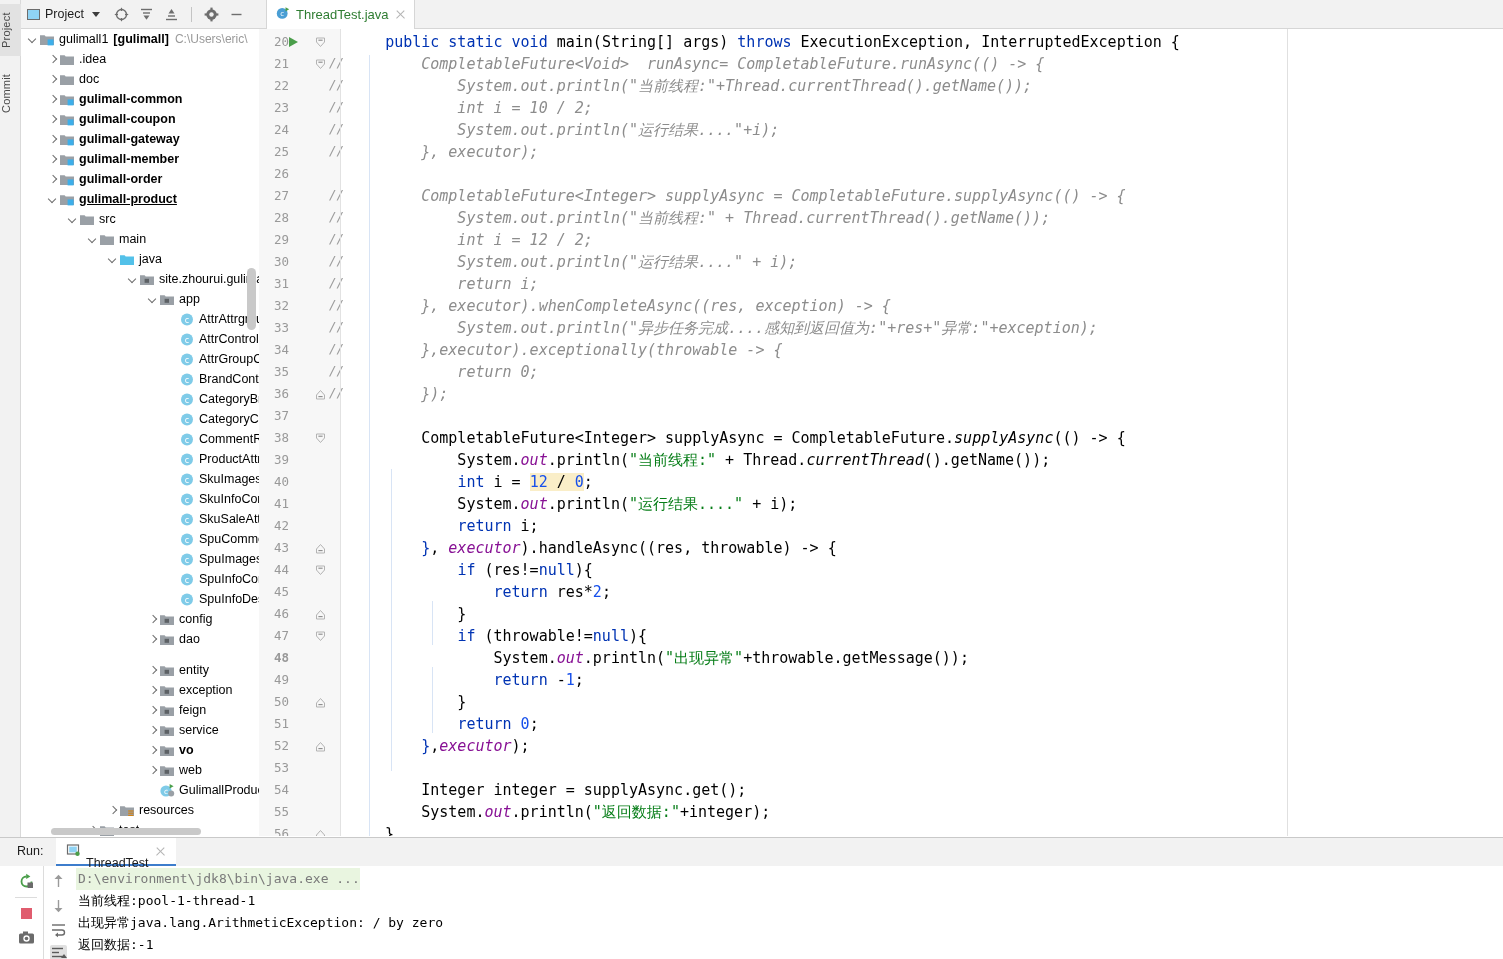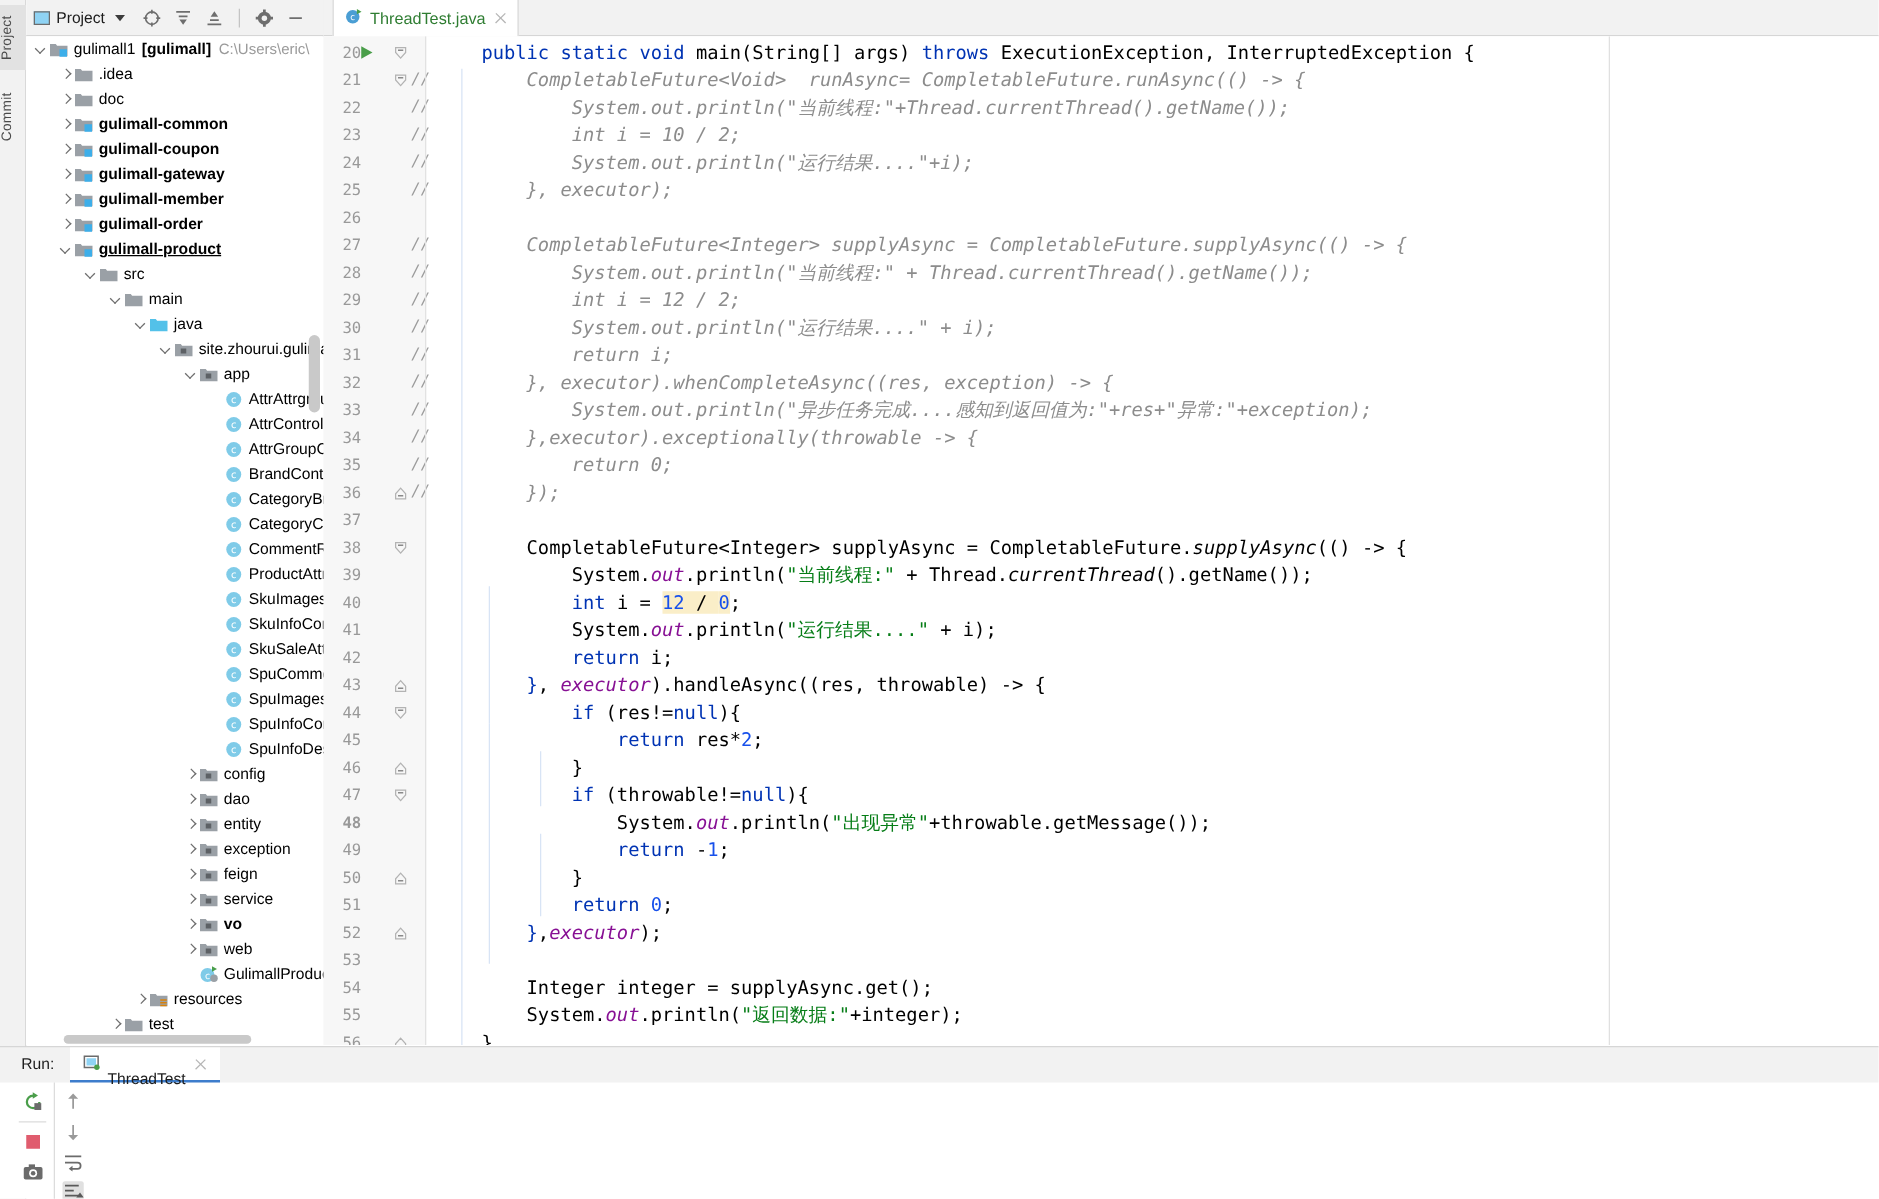"entity" div.row { margin-top: none -> 11px }
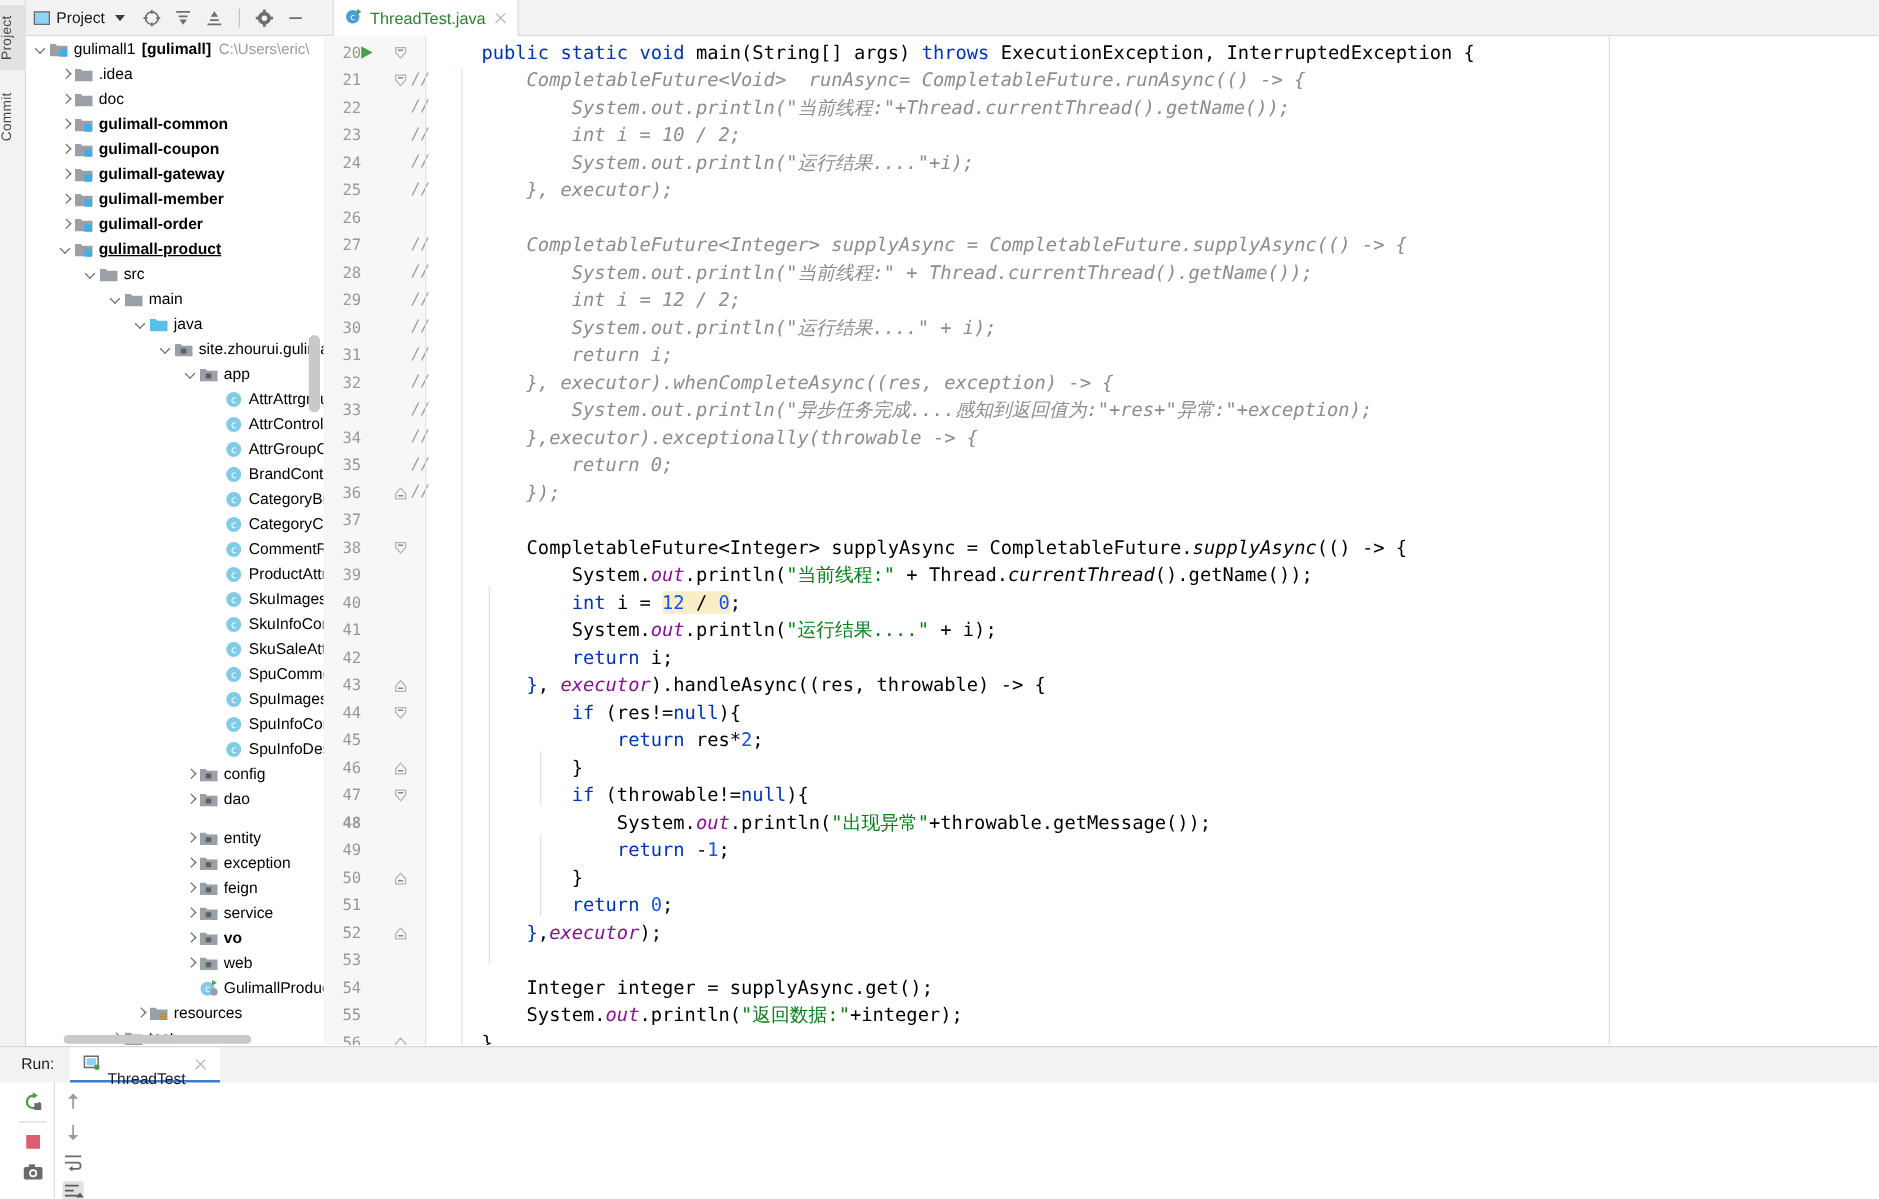"D:\environment\jdk8\bin\java.exe ..." div.console { html: none -> <div><div><span>D:\environment\jdk8\bin\java.exe ...</span></div><div><span>当前线程:pool-1-thread-1</span></div><div><span>出现异常java.lang.ArithmeticException: / by zero</span></div><div><span>返回数据:-1</span></div></div> }
